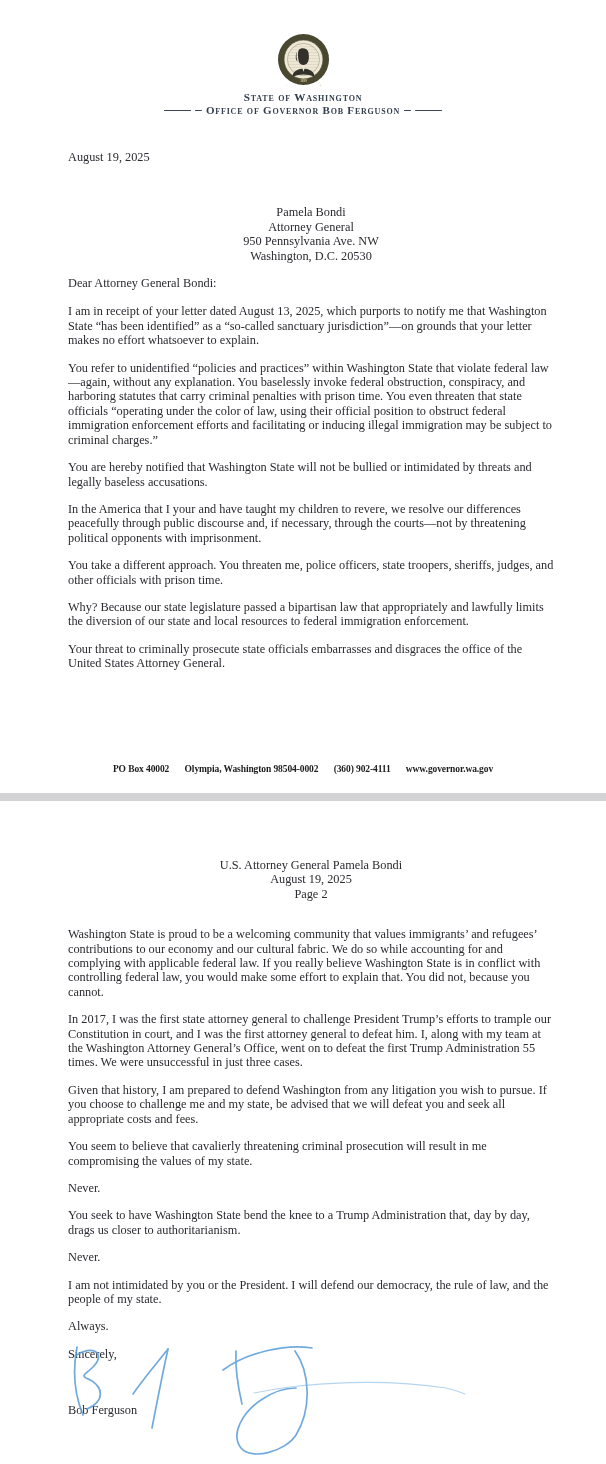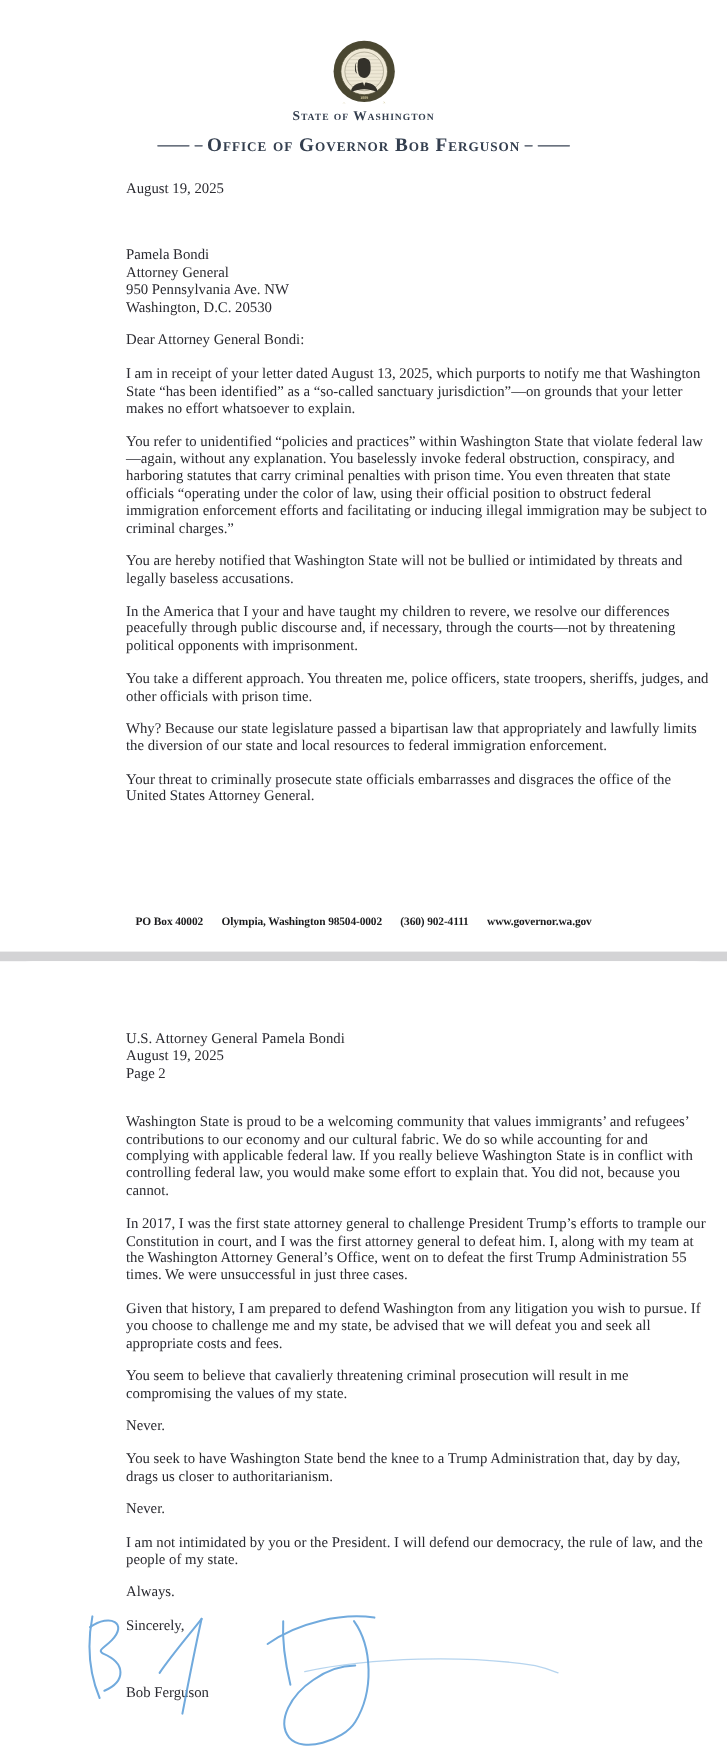"Office of Governor Bob Ferguson" .org-line2 { font-size: 16px -> 11px; margin-top: 12px -> 1px }
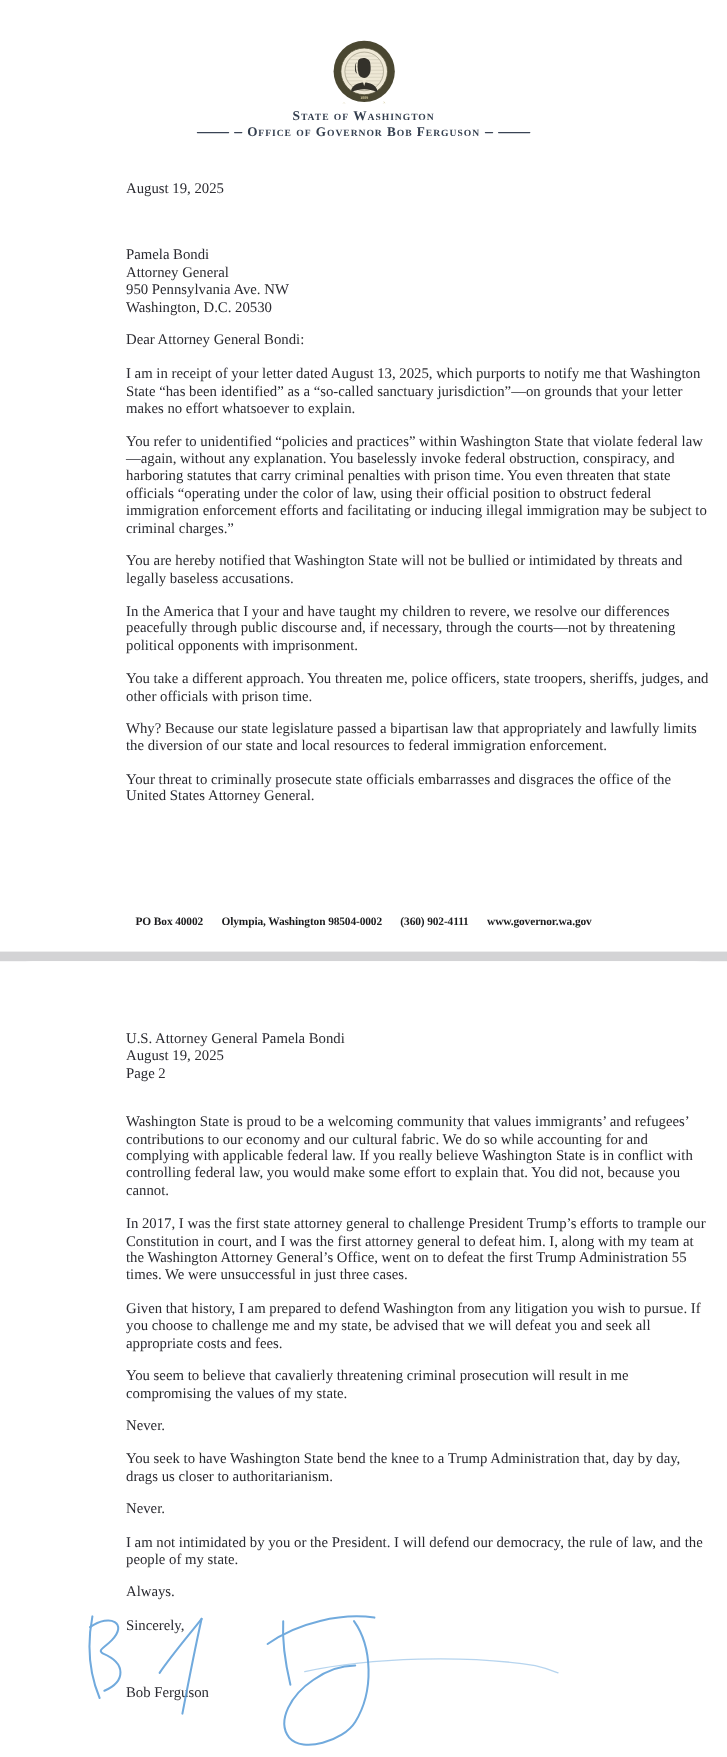"August 19, 2025" .body { margin-left: 37px -> none }
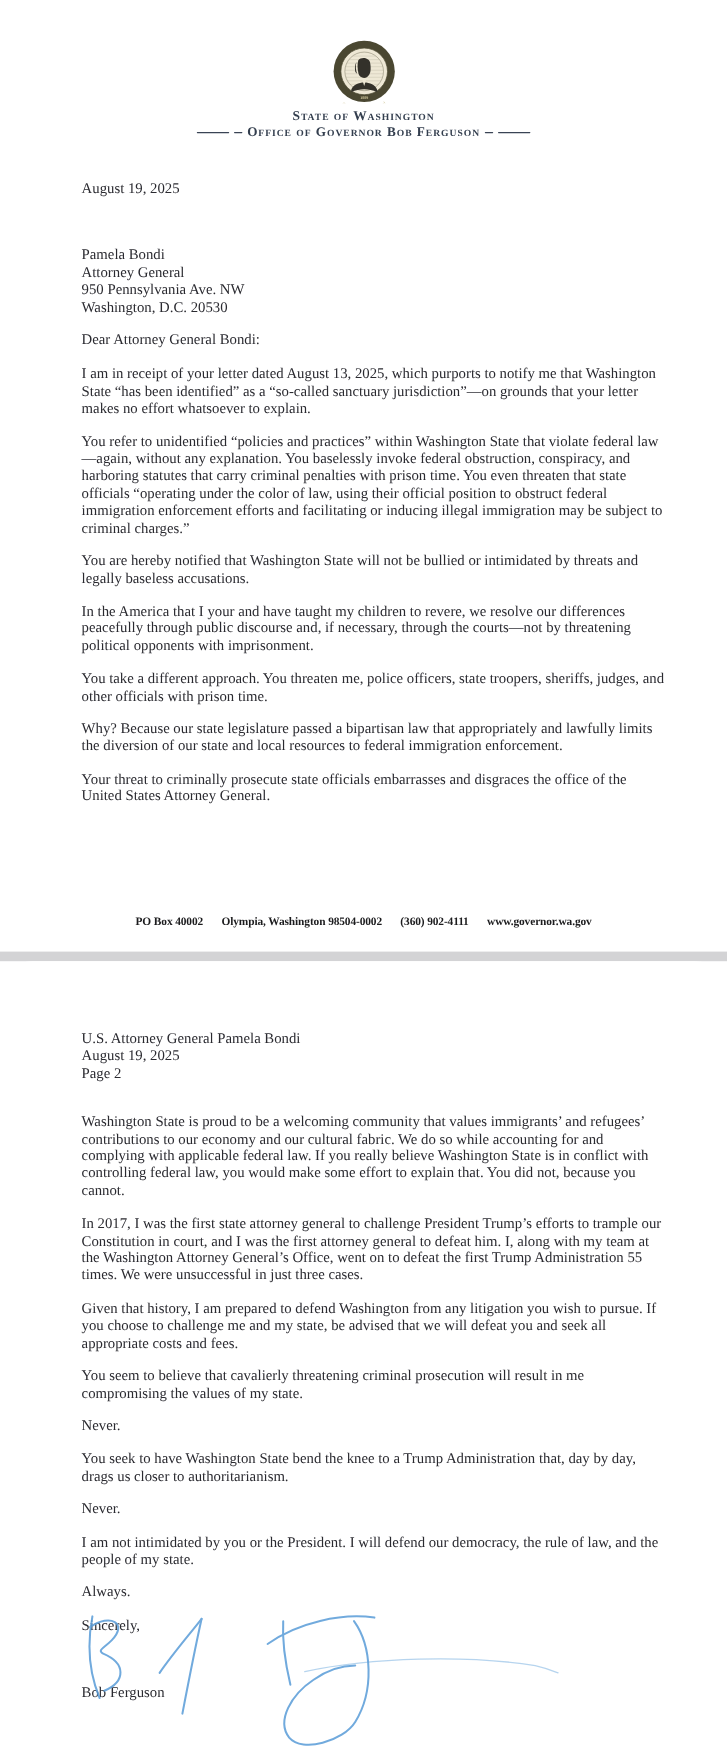"Pamela Bondi" .body .addr-line,.body .hdr-line { text-align: none -> center }
